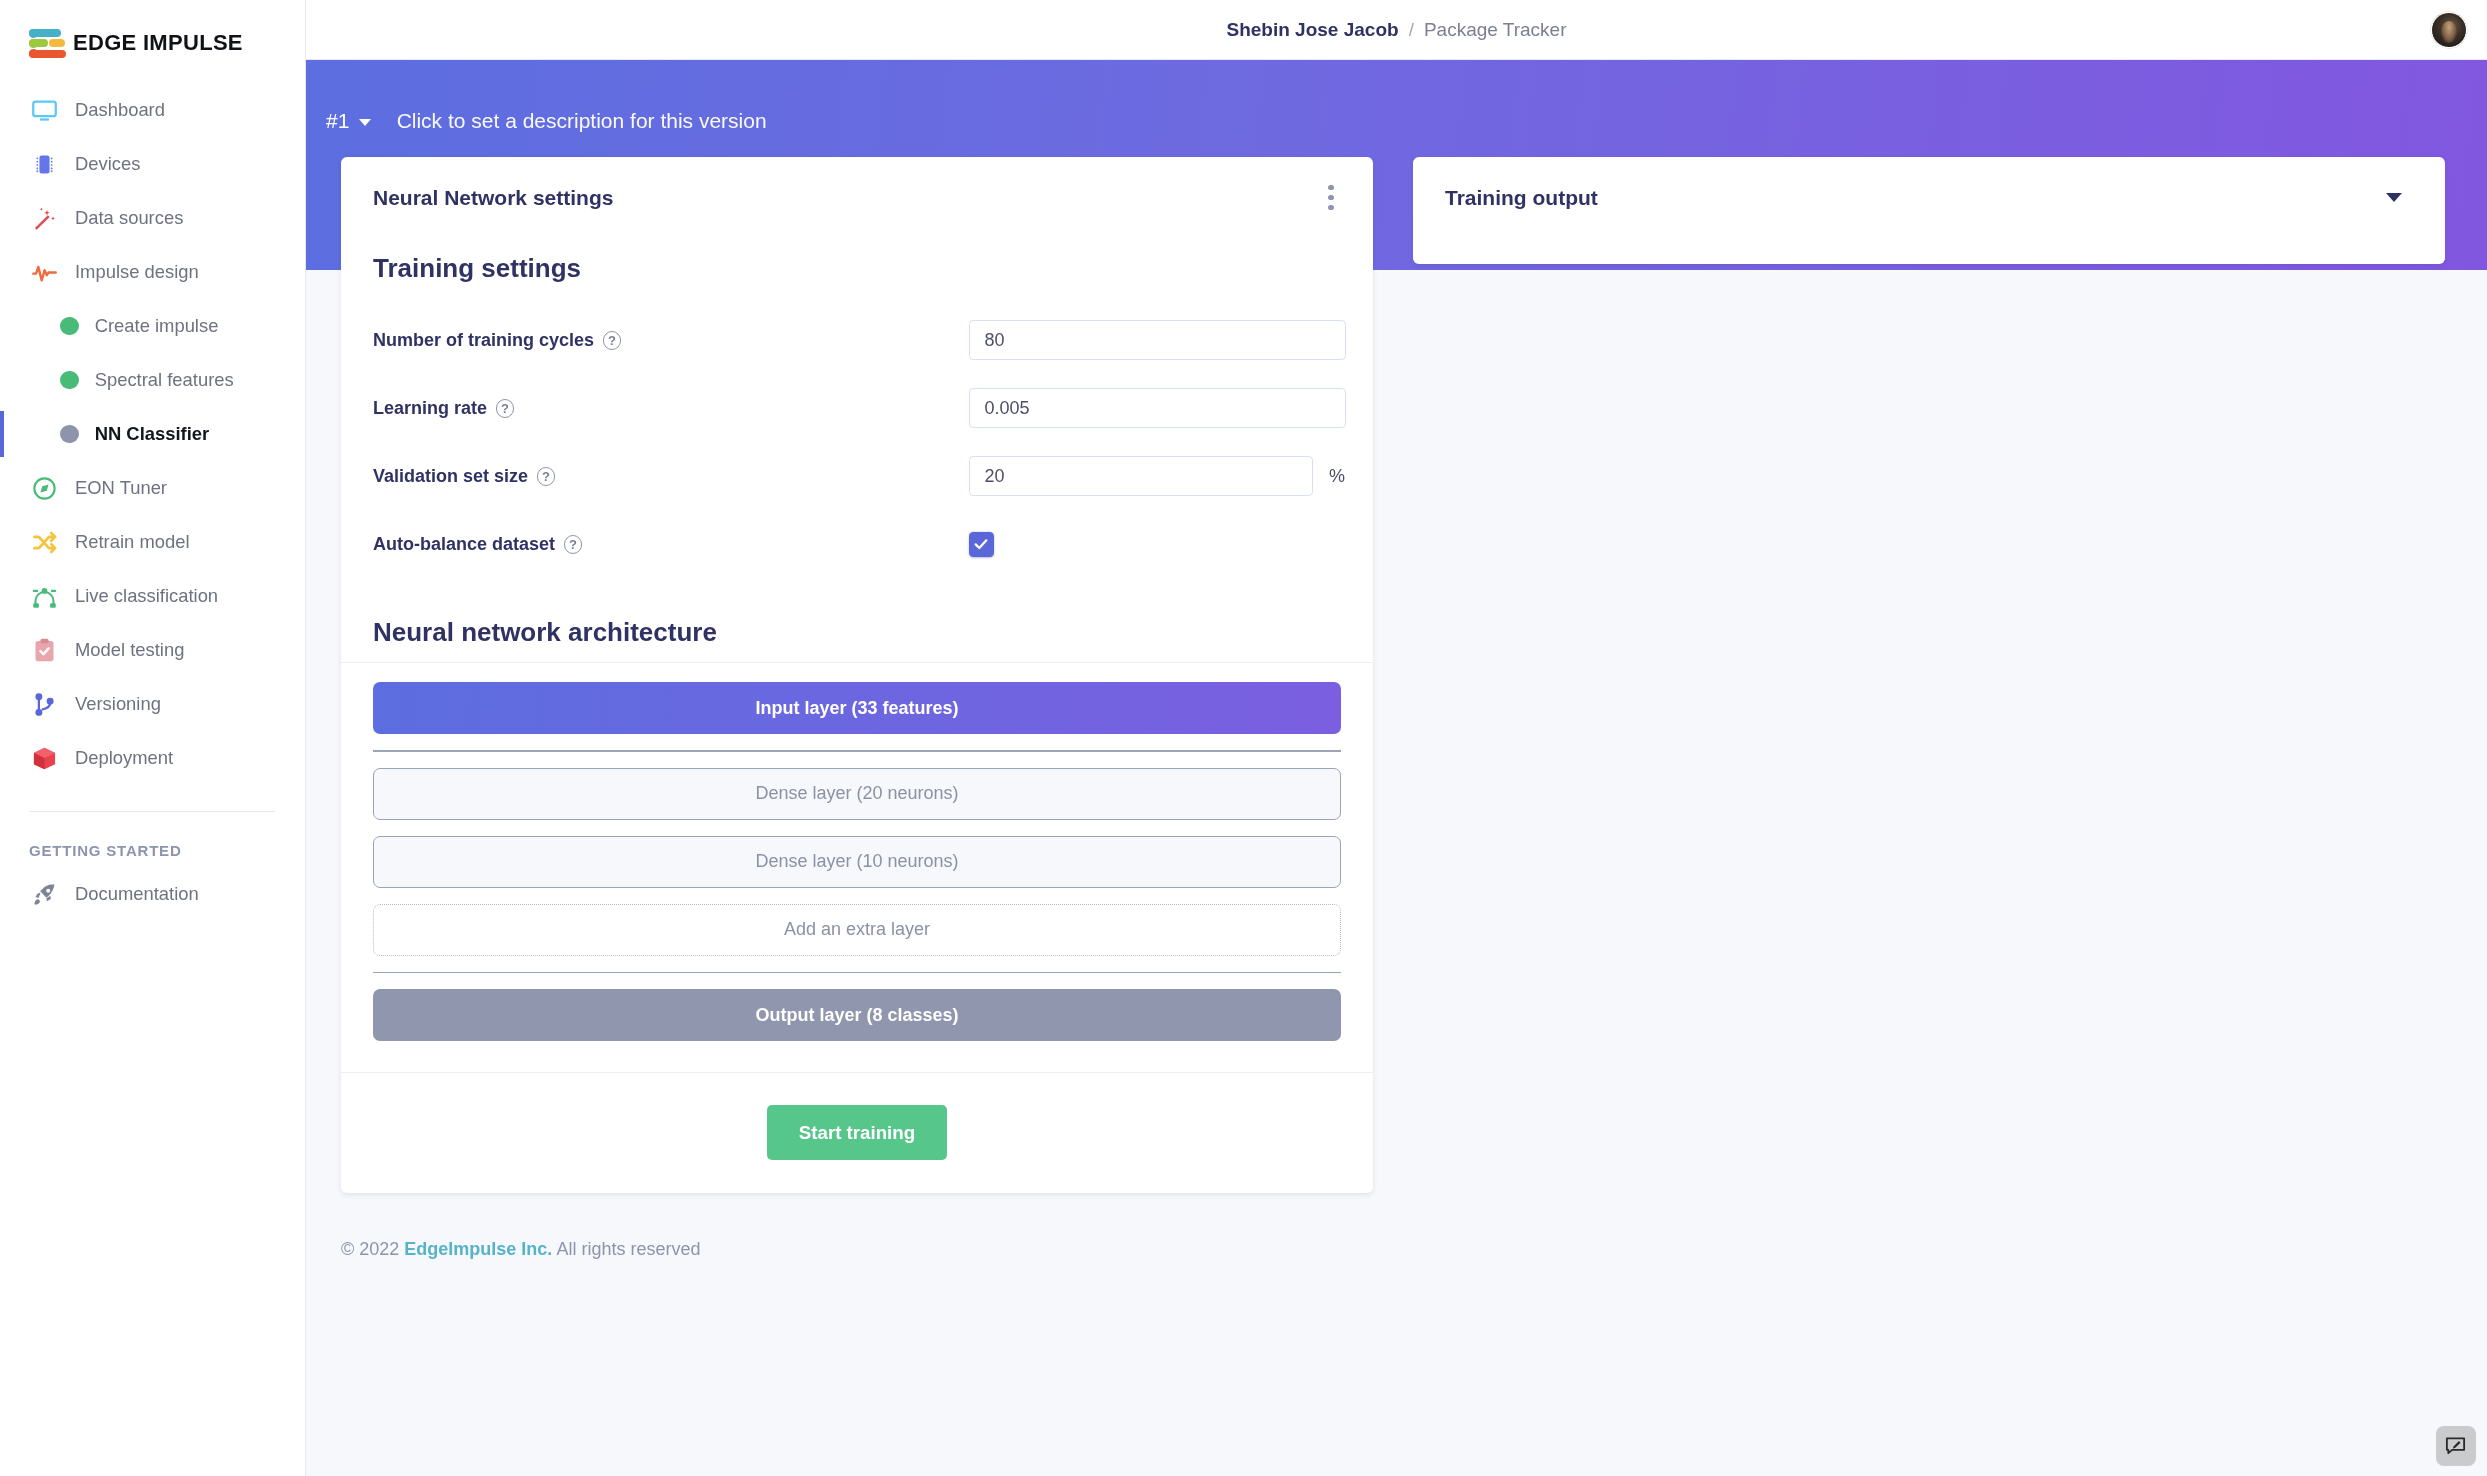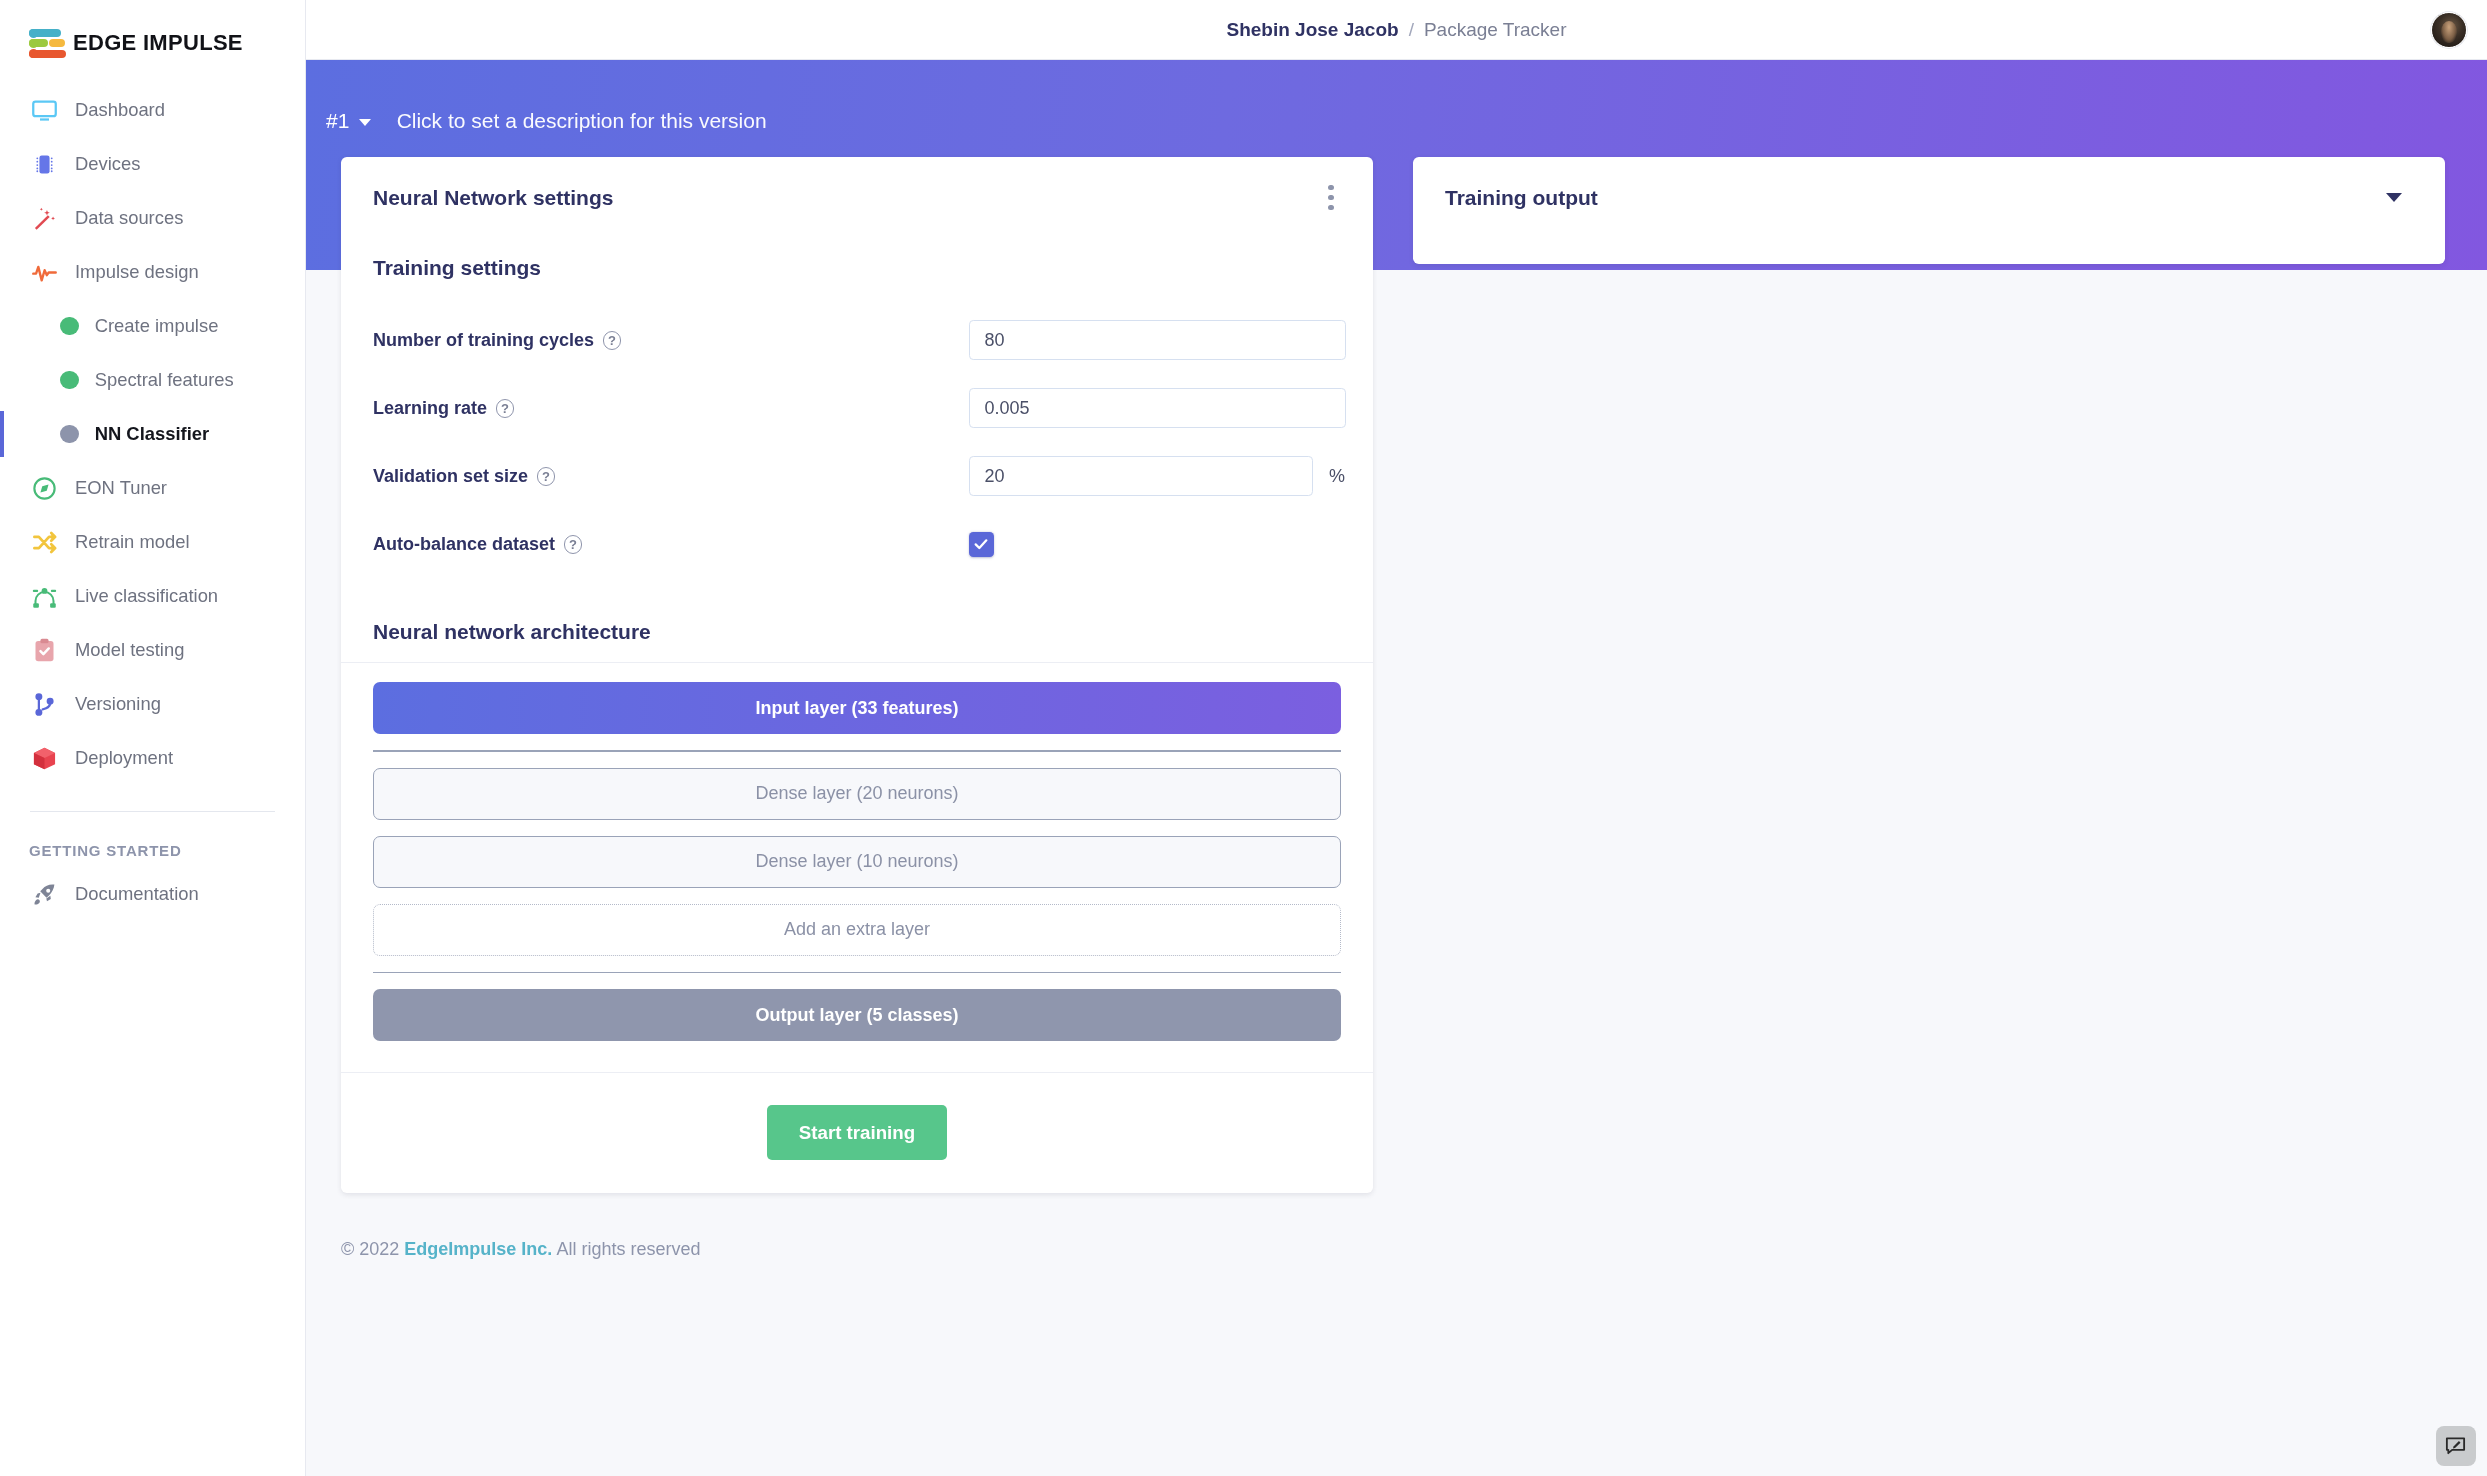"Training settings" .sec-head { font-size: 21px -> 26px }
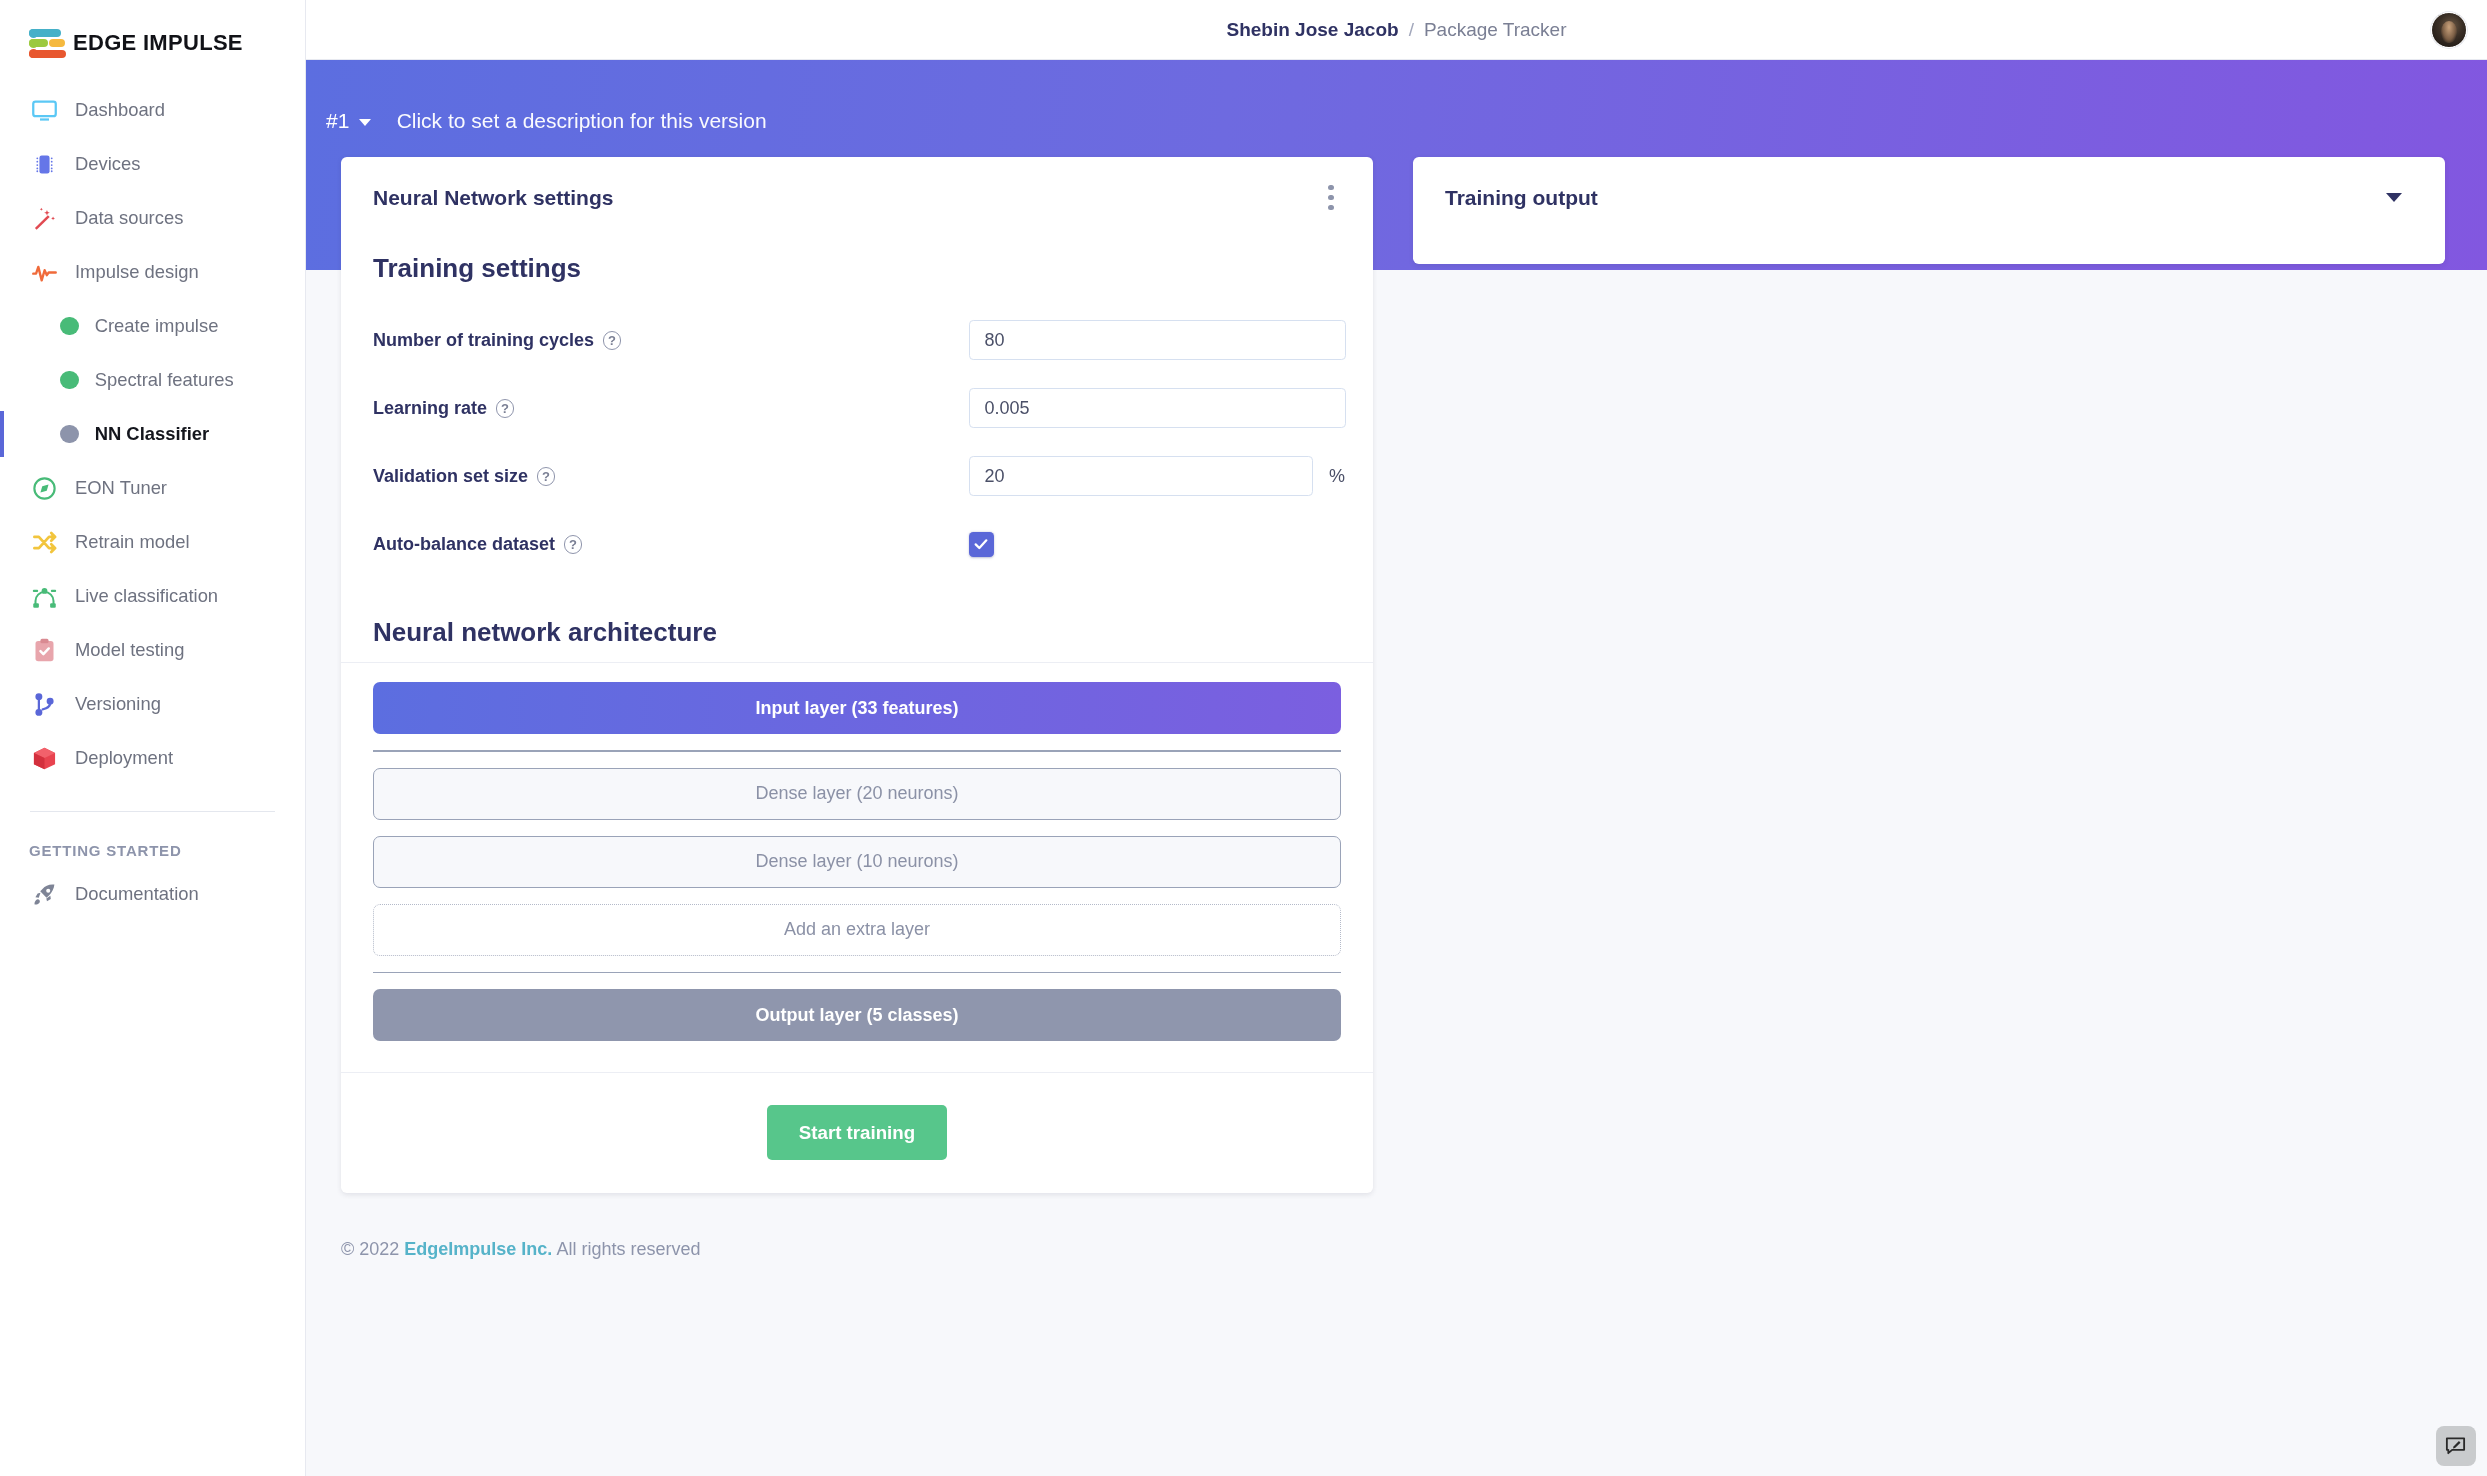"Output layer (5 classes)" div.layer { text: 5 -> 8 }
